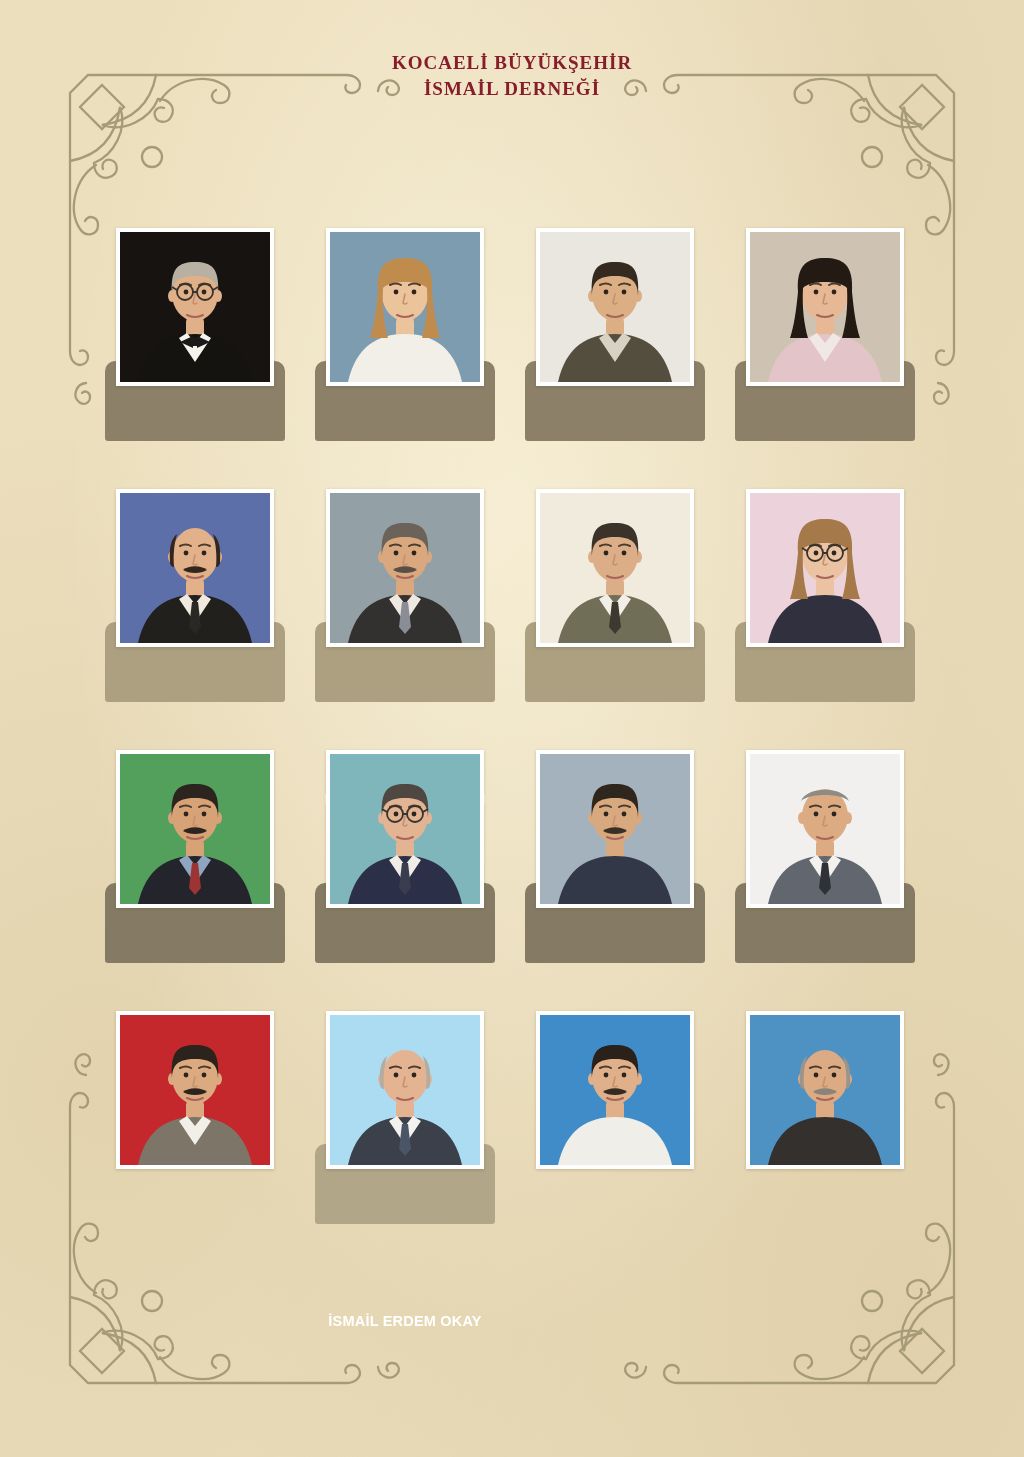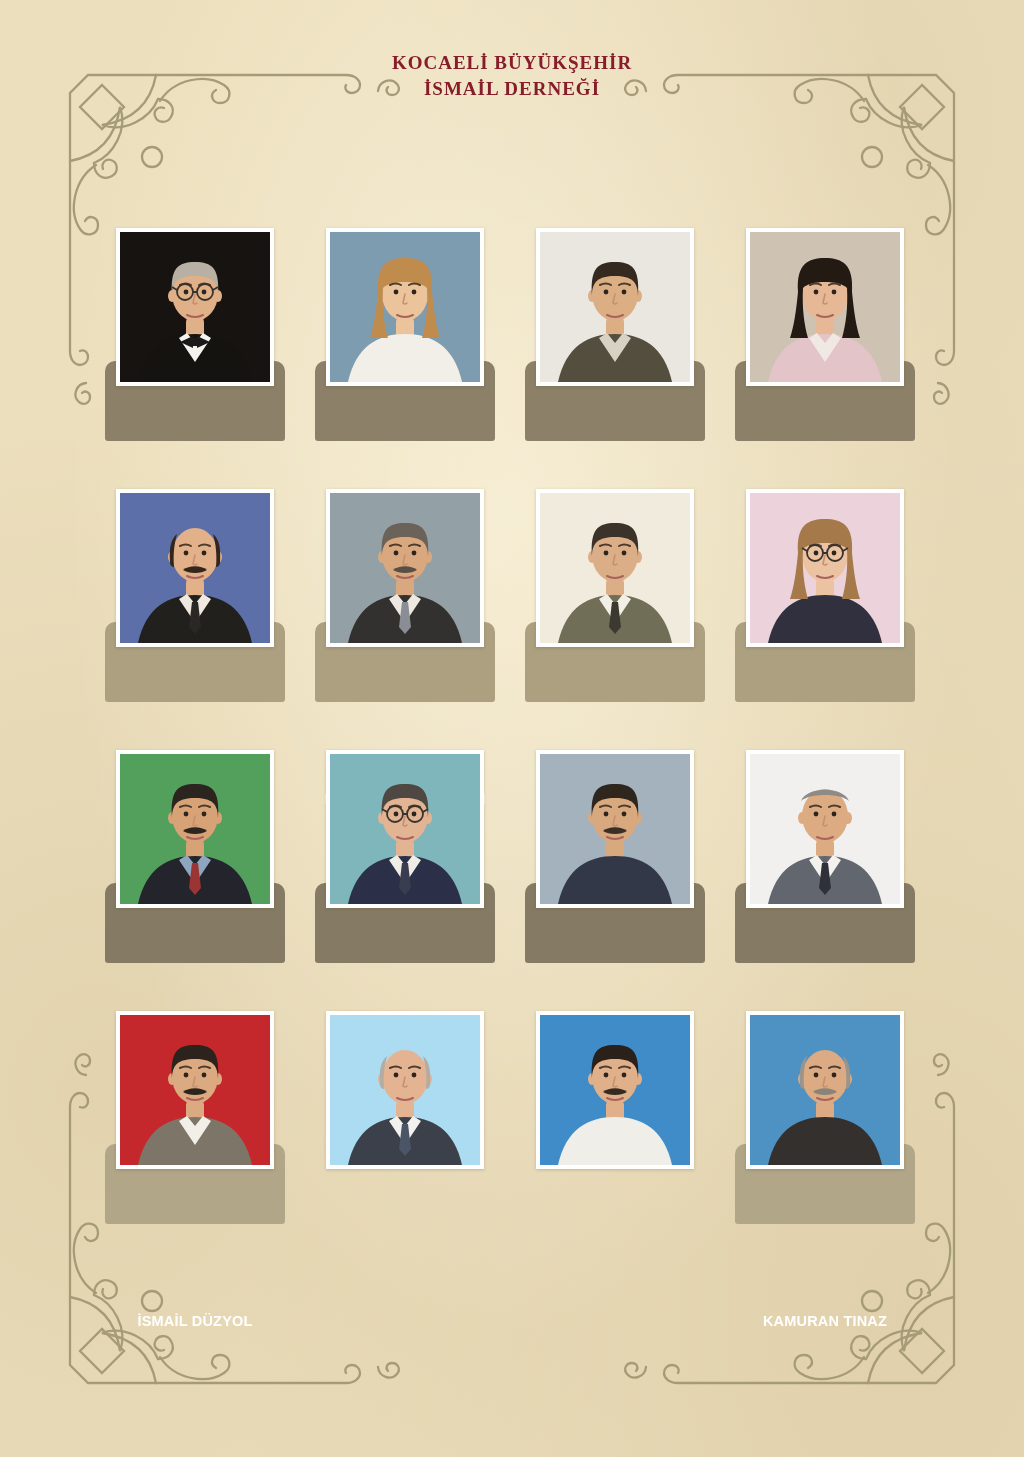"İSMAİL DÜZYOL" div.plate { html: <div> <div>İSMAİL DÜZYOL</div> </div> -> none }
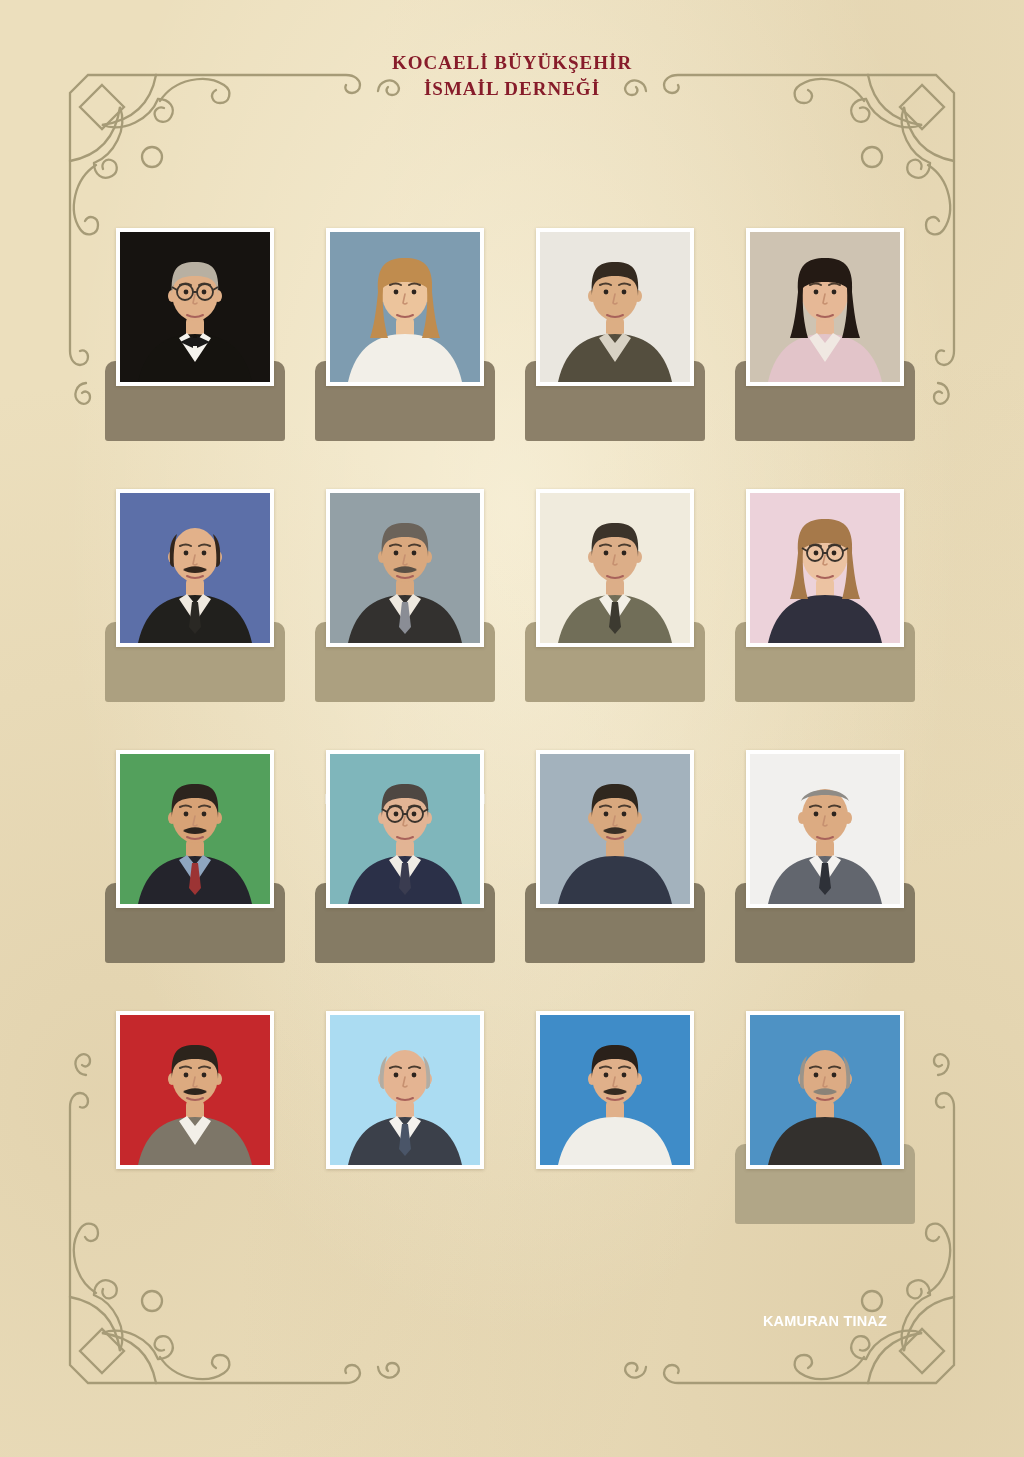"İSMAİL ERDEM OKAY" div.plate { html: none -> <div> <div>İSMAİL ERDEM OKAY</div> </div> }
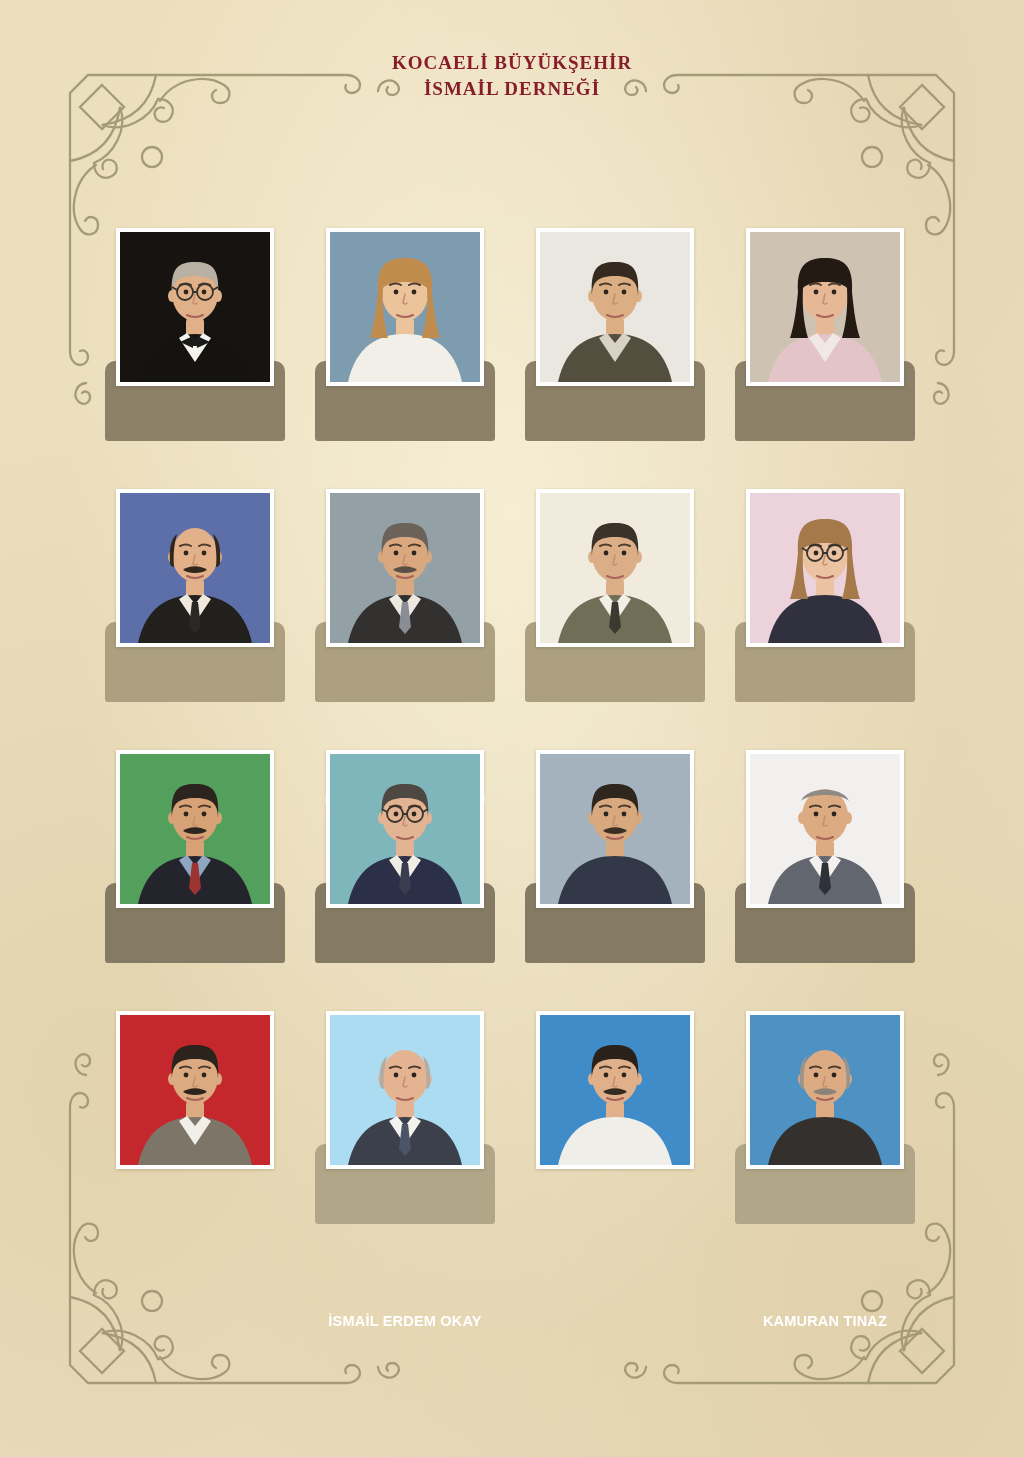"KAMURAN TINAZ" div.plate { html: <div> <div>KAMURAN TINAZ</div> </div> -> none }
